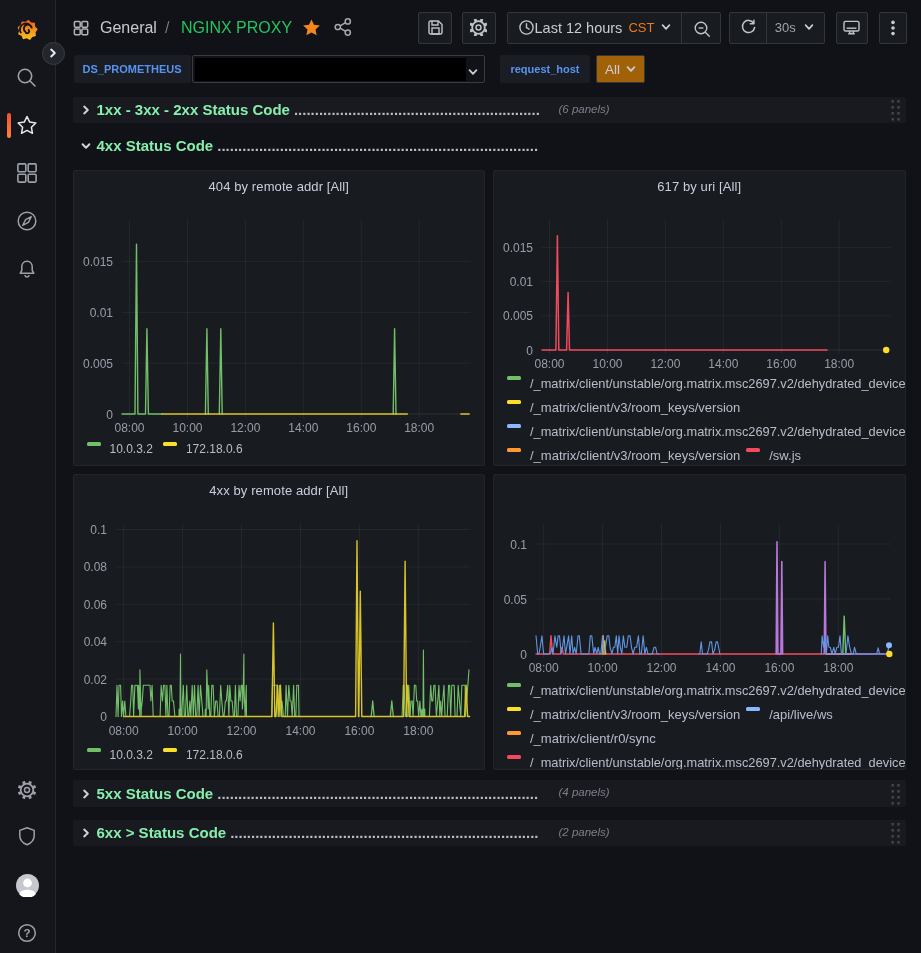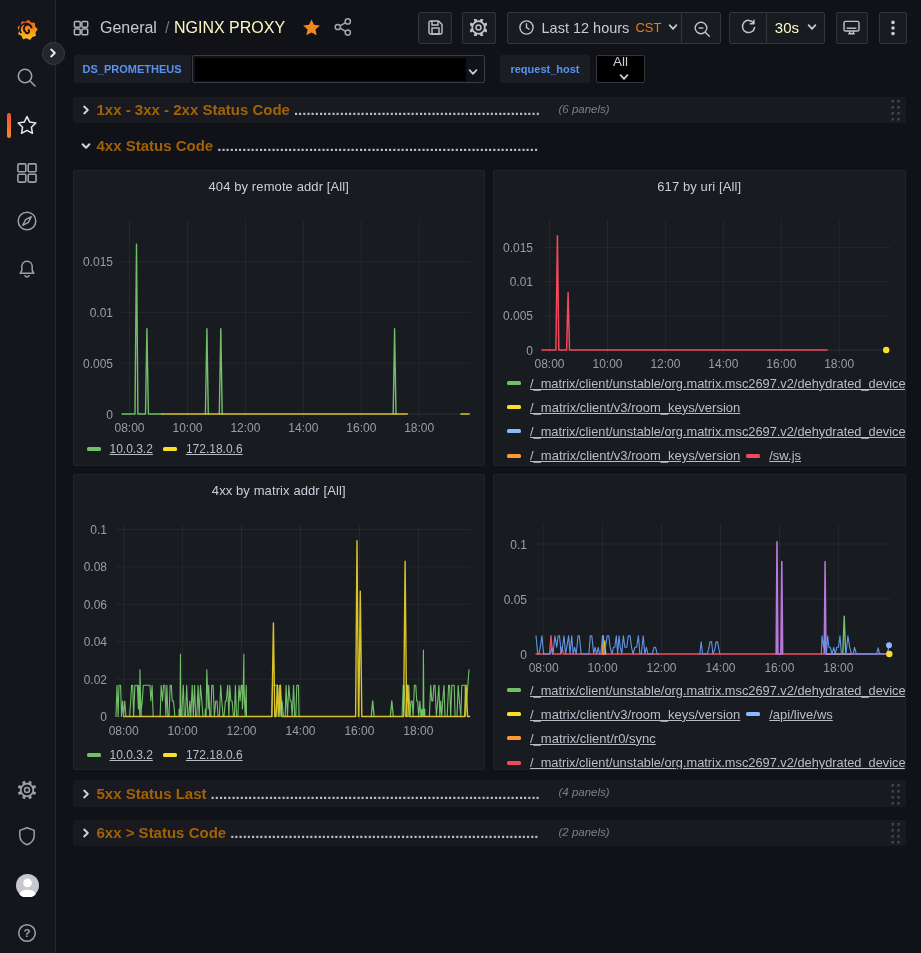"NGINX PROXY" span.crumb { color: #fef9c3 -> #22c55e; left: 174px -> 181px }
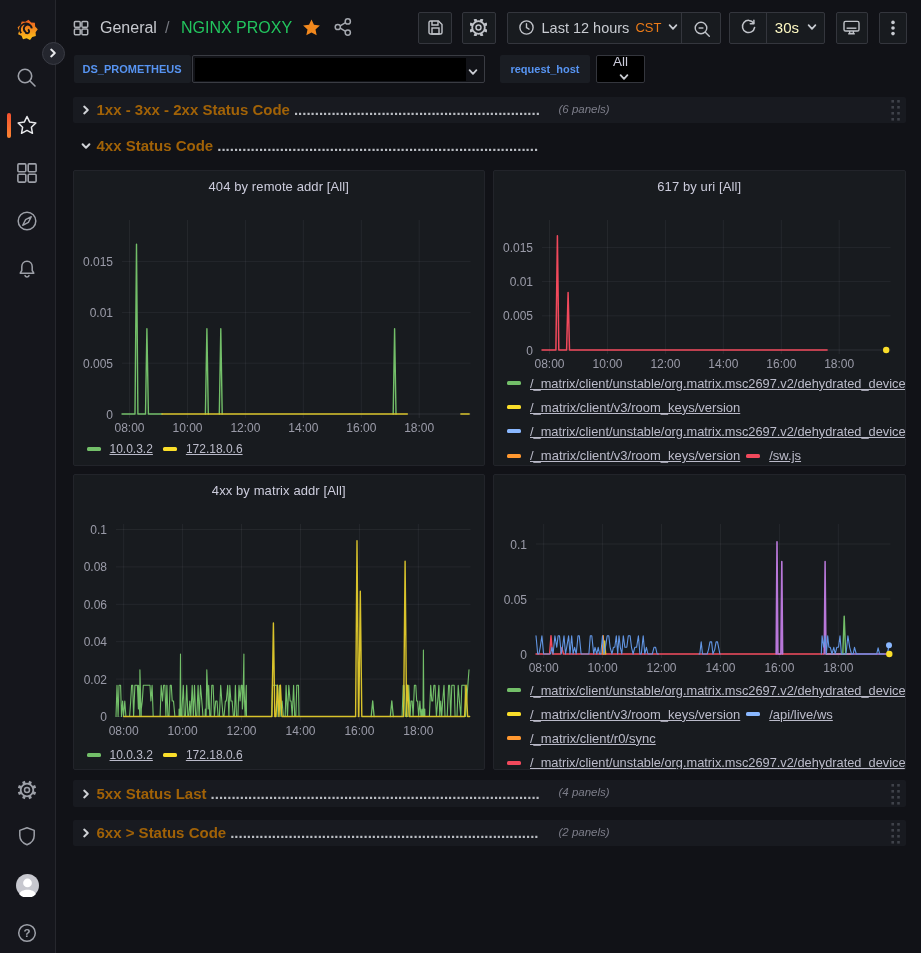"Last 12 hours" span { margin-left: 7px -> none }
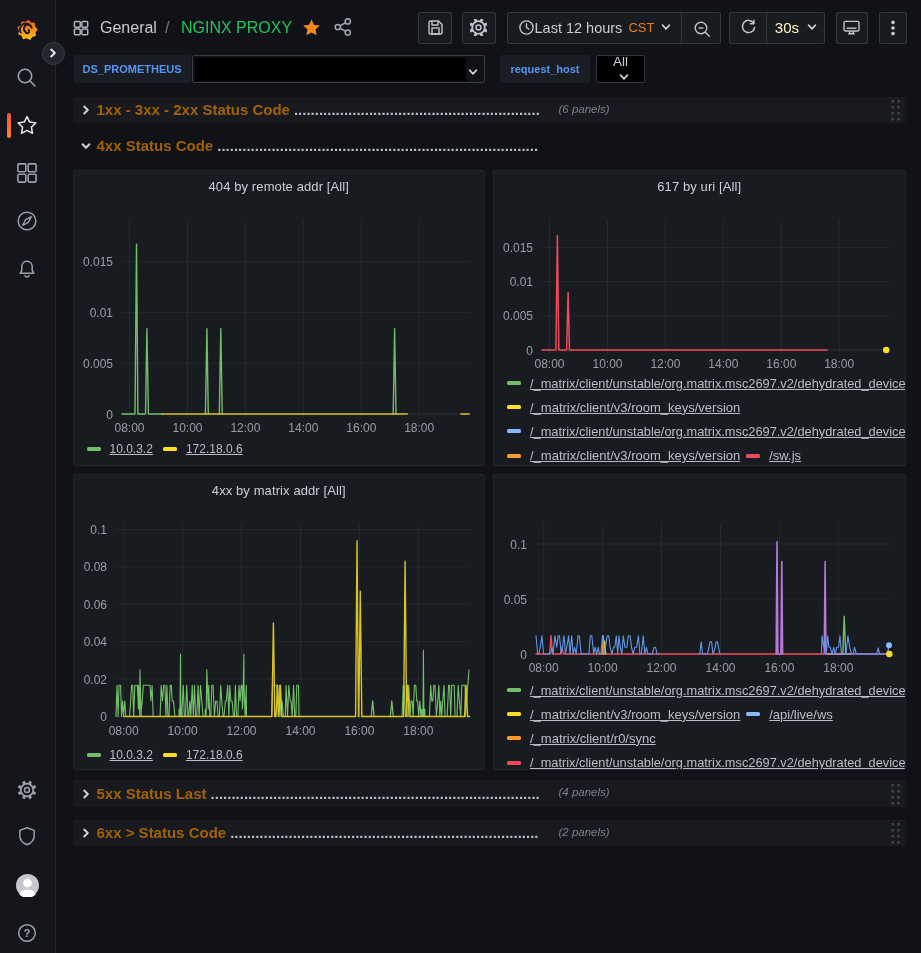"30s" span { color: #fef9c3 -> #a3a3a3; font-size: 15px -> 13px }
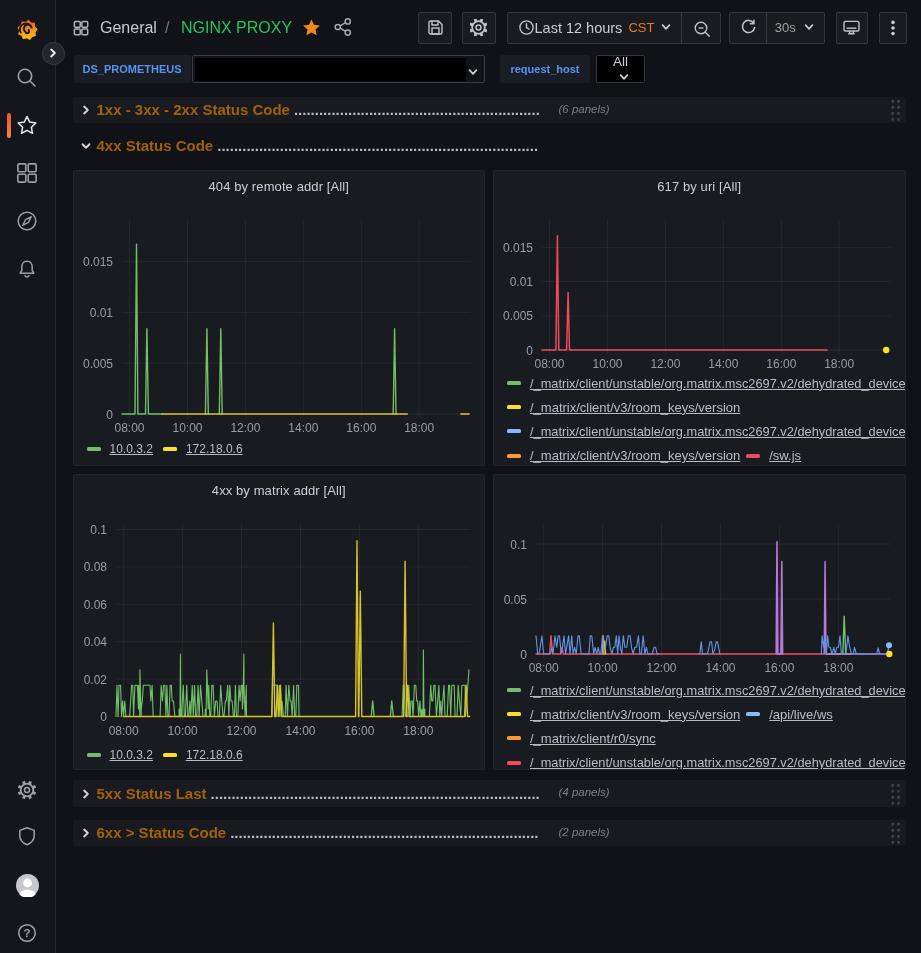"All" .vall { background: #000000 -> #a16207; flex-direction: column -> none }
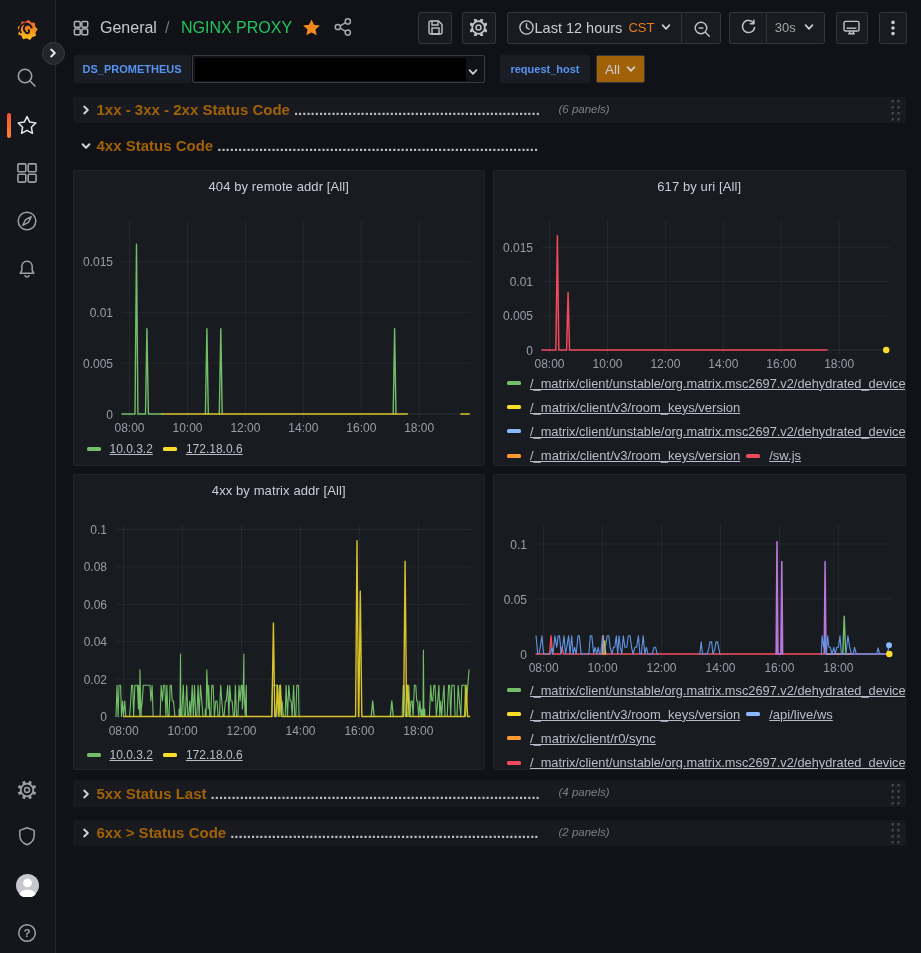"1xx - 3xx - 2xx" .rtitle { color: #a16207 -> #86efac }
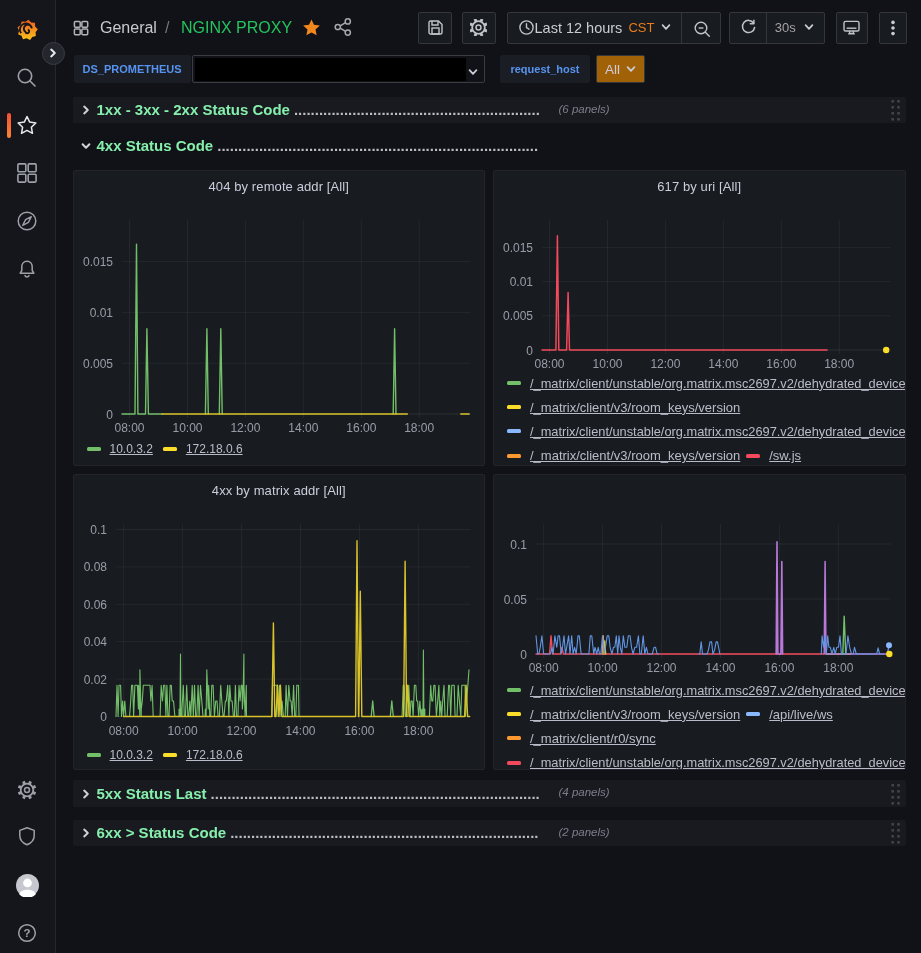"/_matrix/client/unstable/org.matrix.msc2" .li { align-items: center -> flex-start; text-decoration: underline -> none }
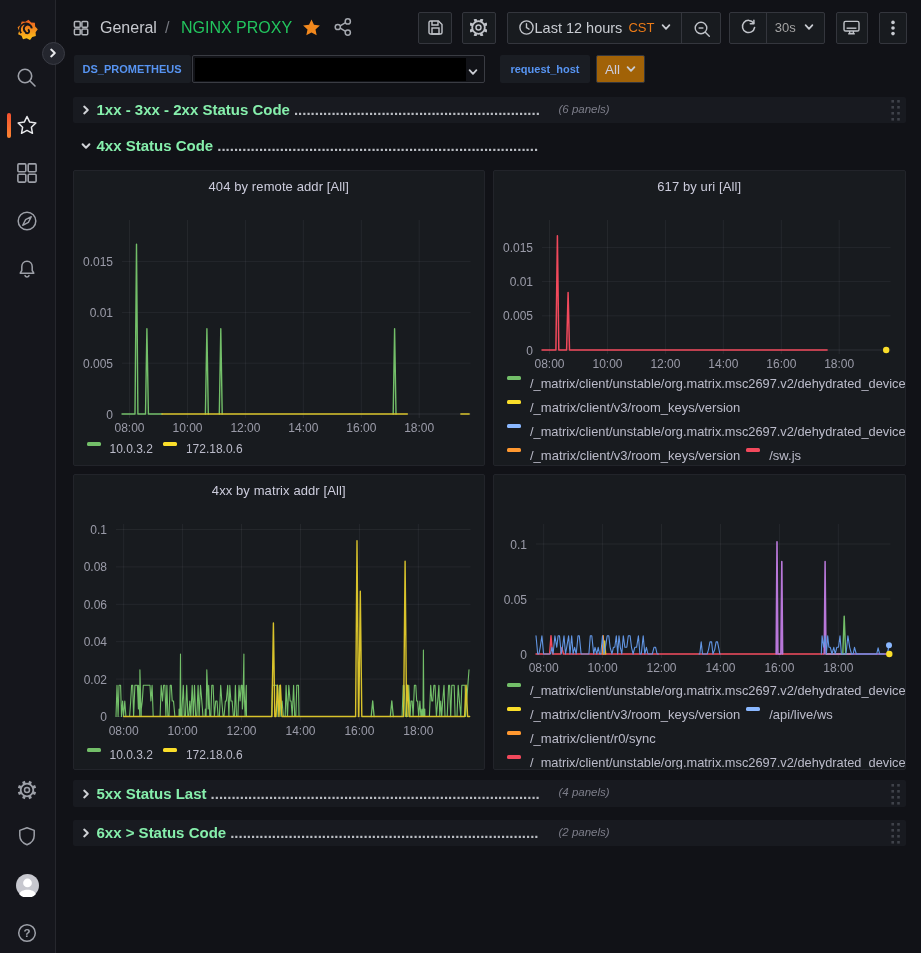"4xx by matrix addr [All]" div.ptitle { text: matrix -> remote }
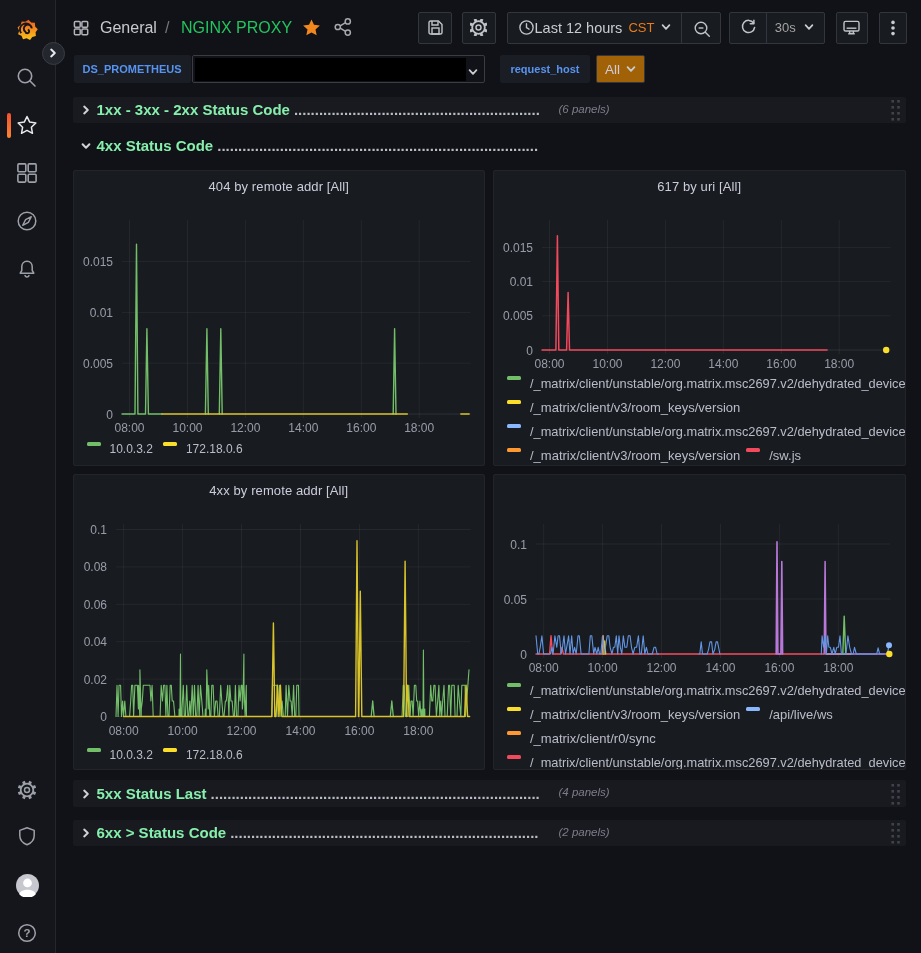"5xx Status Last" span.rtitle { text: Last -> Code }
